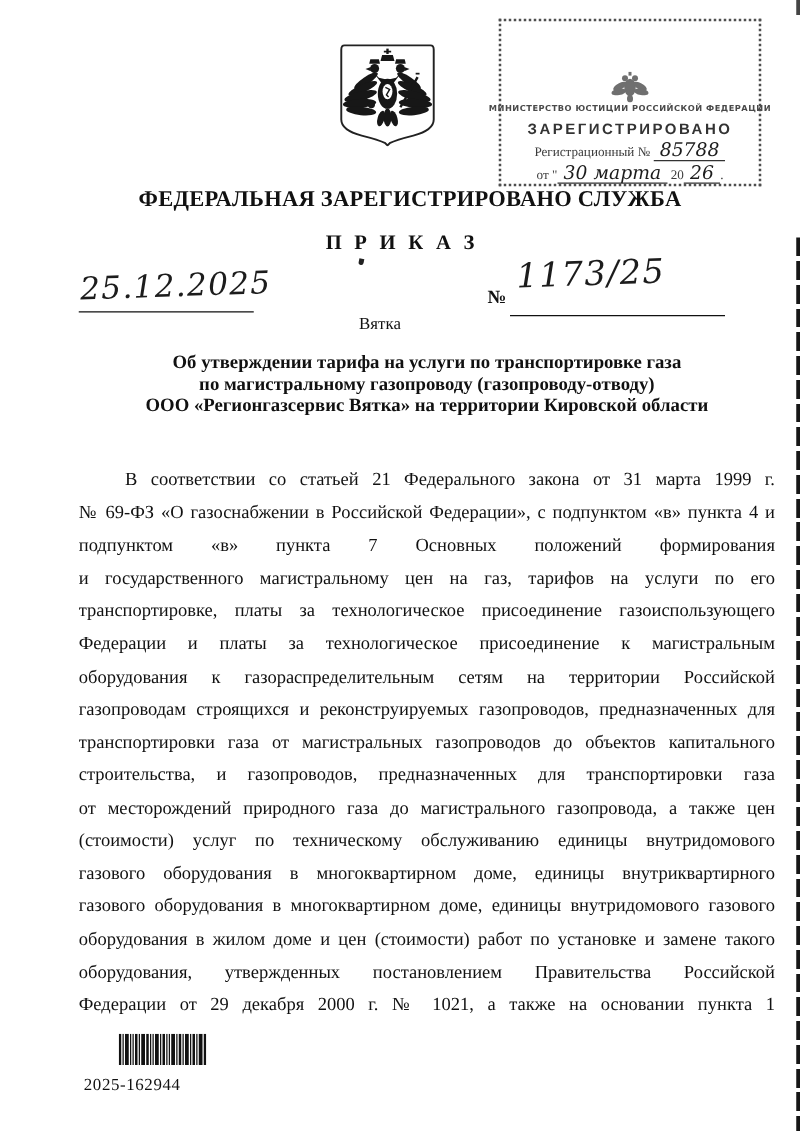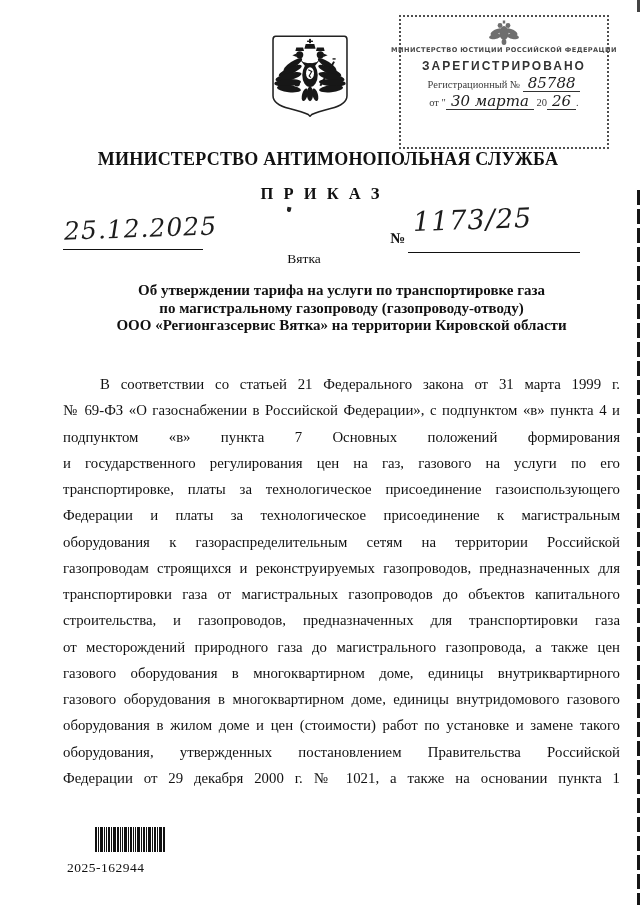"МИНИСТЕРСТВО ЮСТИЦИИ РОССИЙСКОЙ" .stamp { justify-content: none -> flex-end }
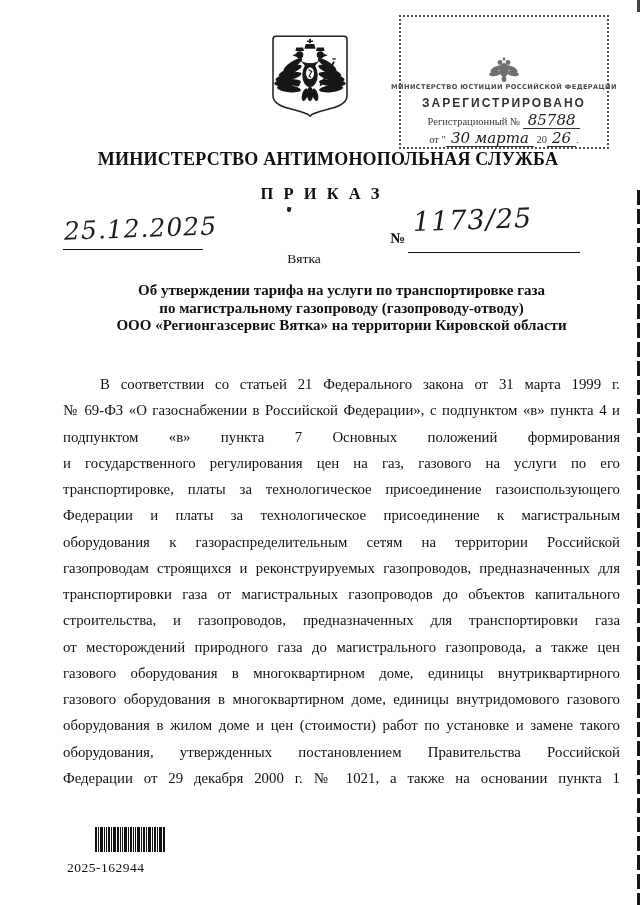"МИНИСТЕРСТВО АНТИМОНОПОЛЬНАЯ СЛУЖБА" div.agency-title { text: МИНИСТЕРСТВО АНТИМОНОПОЛЬНАЯ -> ФЕДЕРАЛЬНАЯ ЗАРЕГИСТРИРОВАНО }
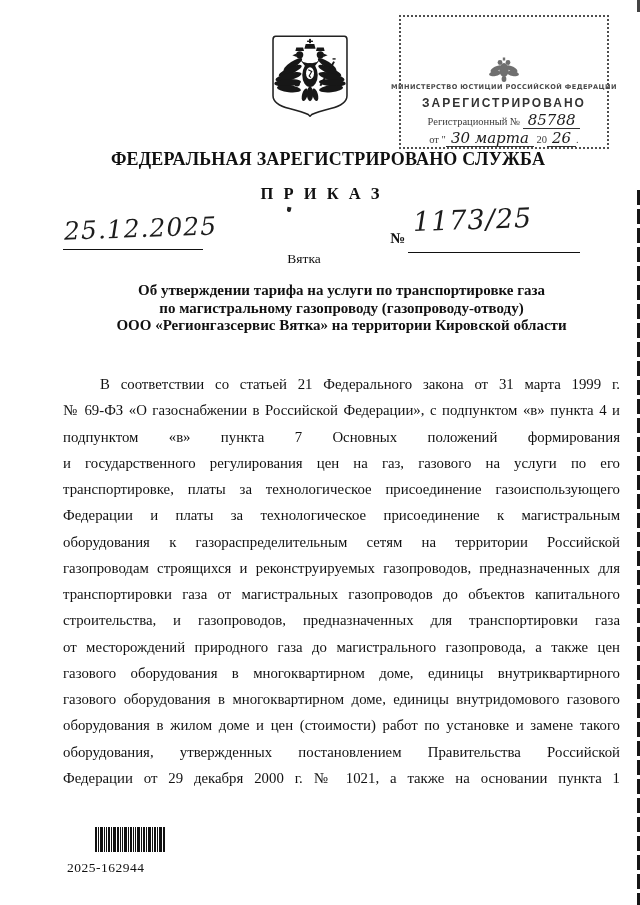"и государственного регулирования цен на" div.body-line { text: регулирования цен на газ, газового -> магистральному цен на газ, тарифов }
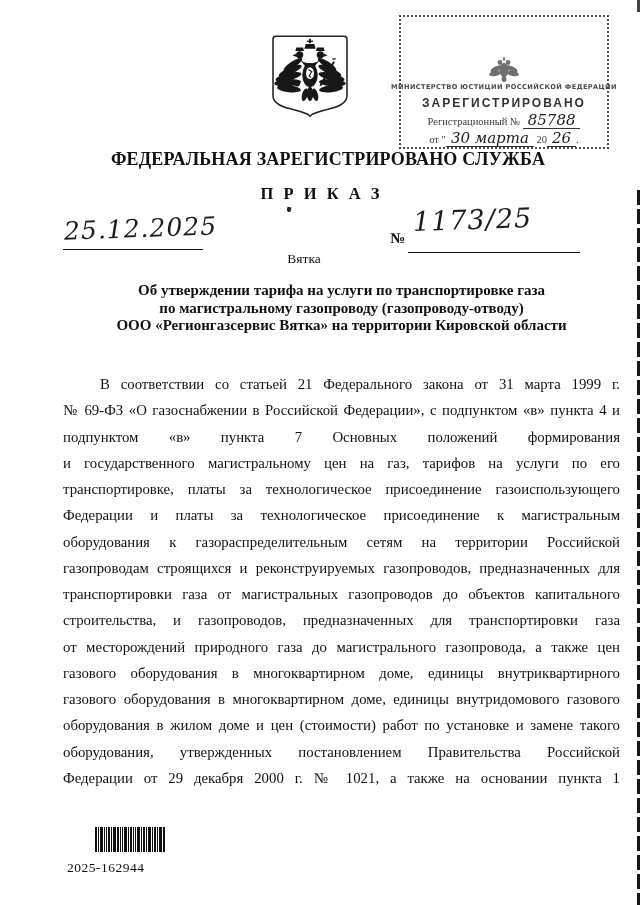"(стоимости) услуг по техническому" div.body-line { html: none -> <div>(стоимости) услуг по техническому обслуживанию единицы внутридомового</div> }
